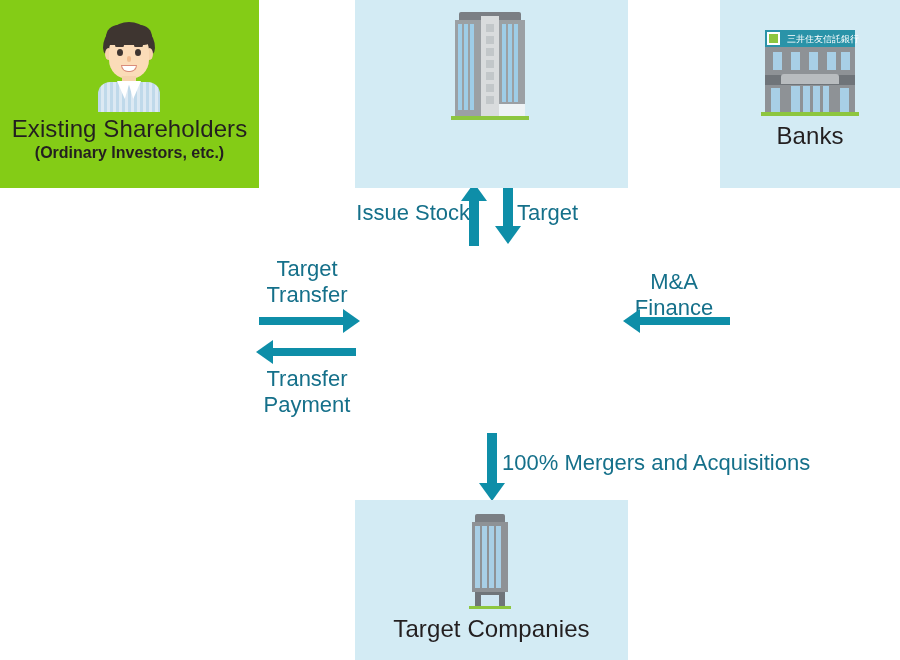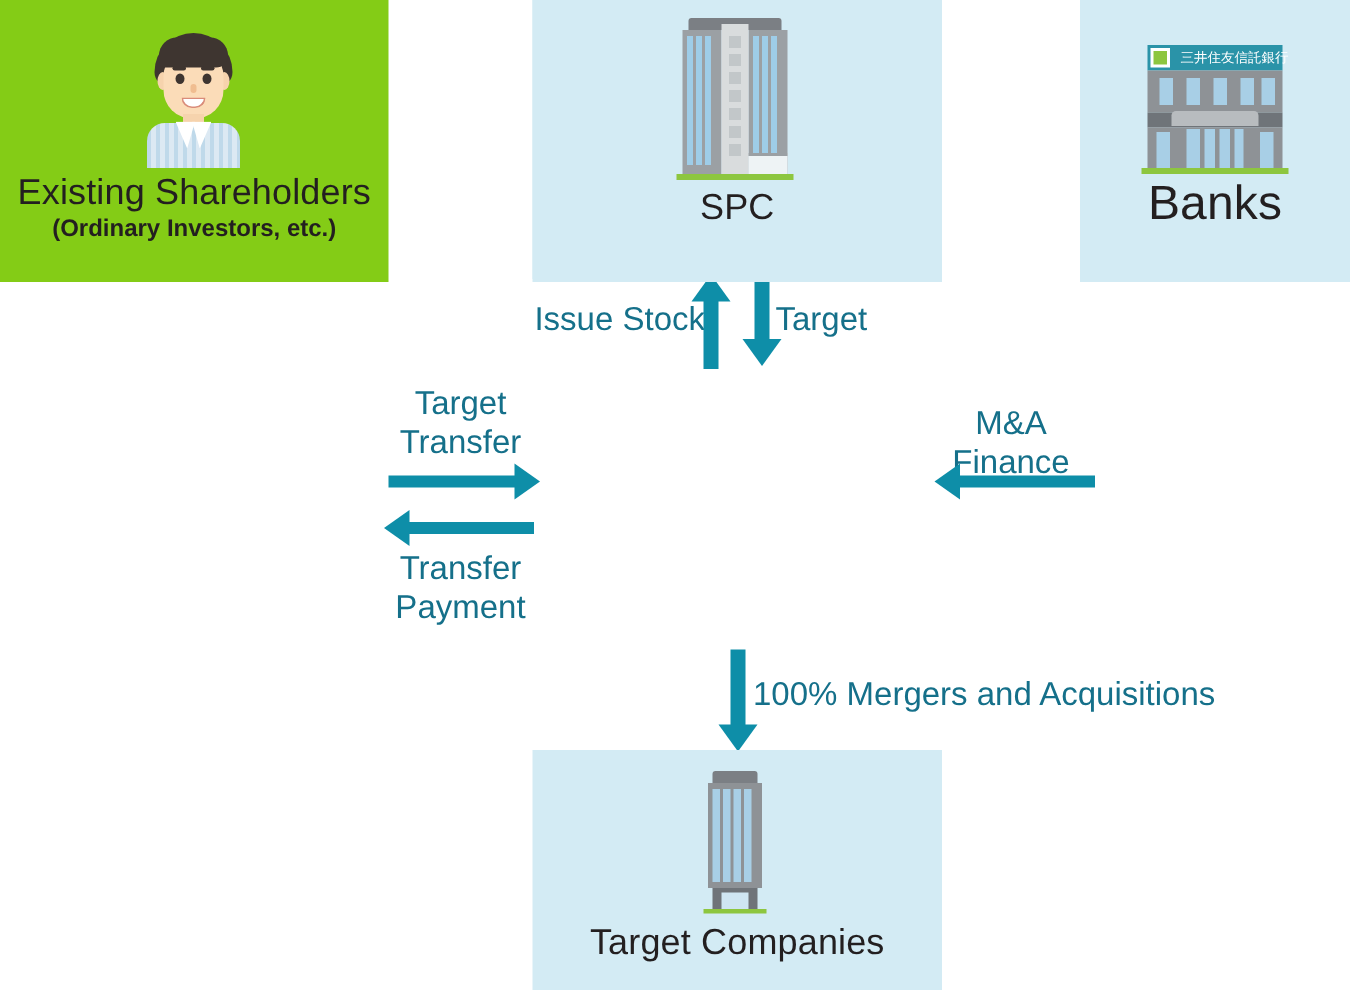"SPC" div.node-title { html: <div>SPC</div> -> none }
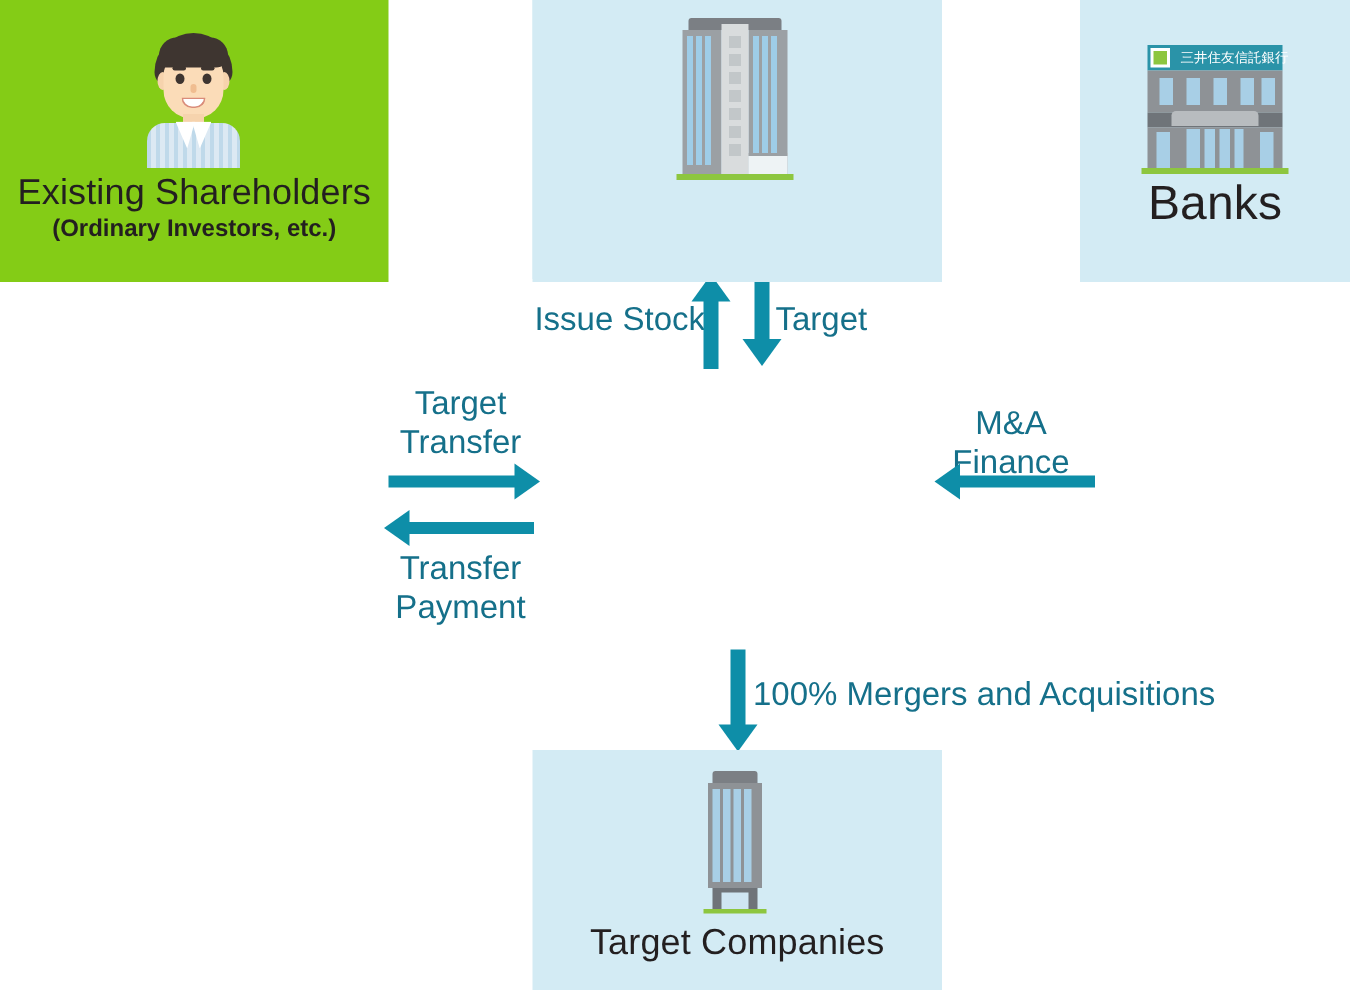"Banks" div.node-title { font-size: 32px -> 24px }
